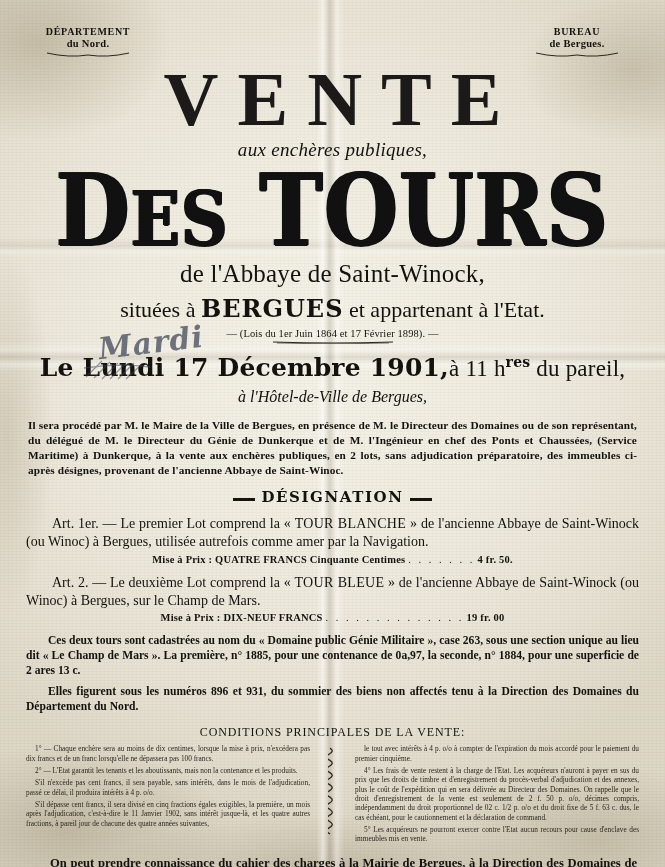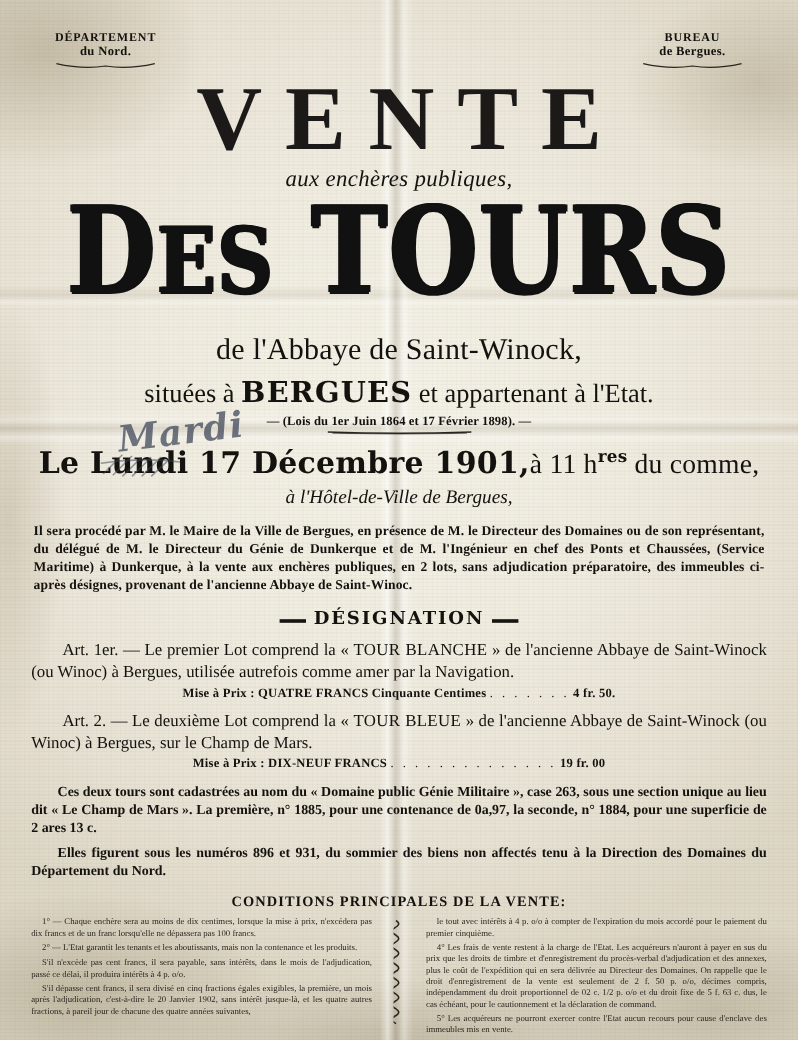"de l'Abbaye de Saint-Winock," .line-abbaye { margin-top: 38px -> 20px }
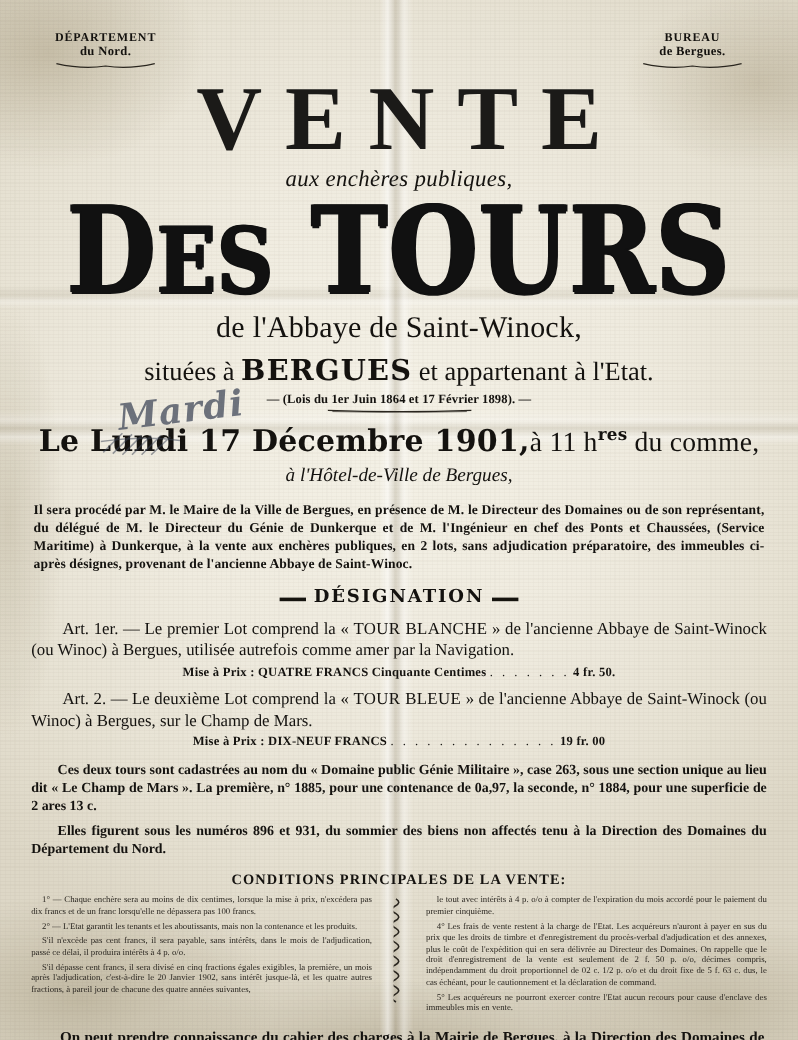"— (Lois du 1er Juin" .lois { font-weight: 700 -> 400 }
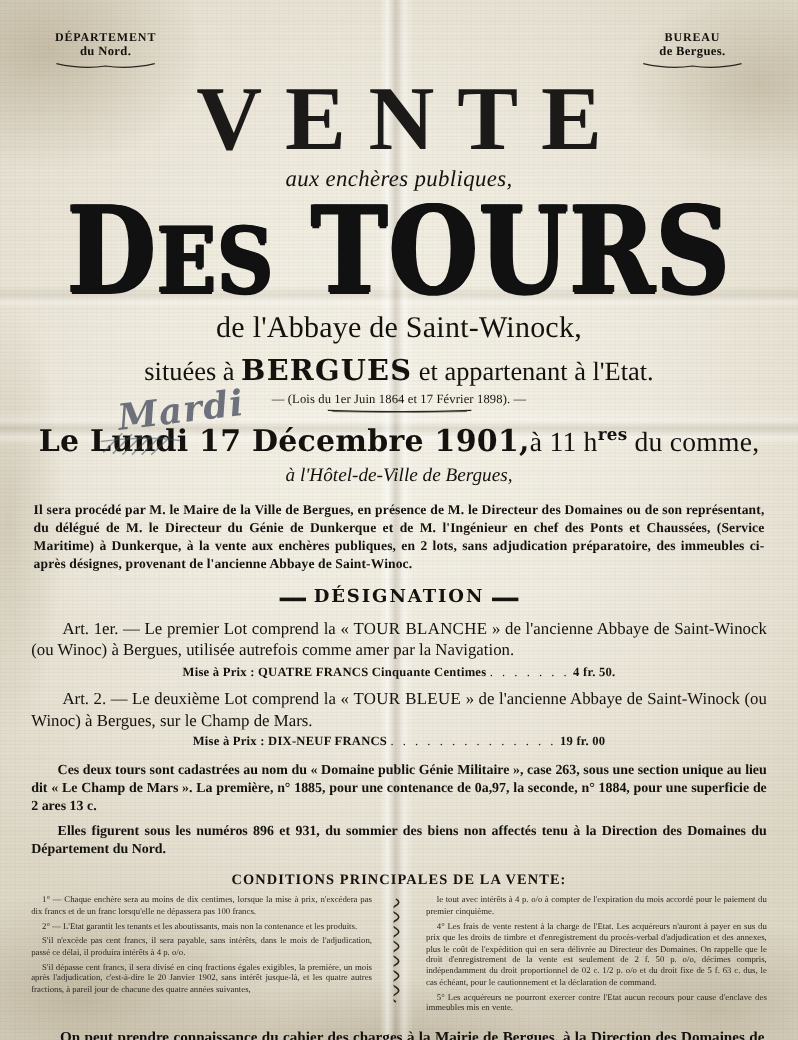"du comme," span.light { text: comme -> pareil }
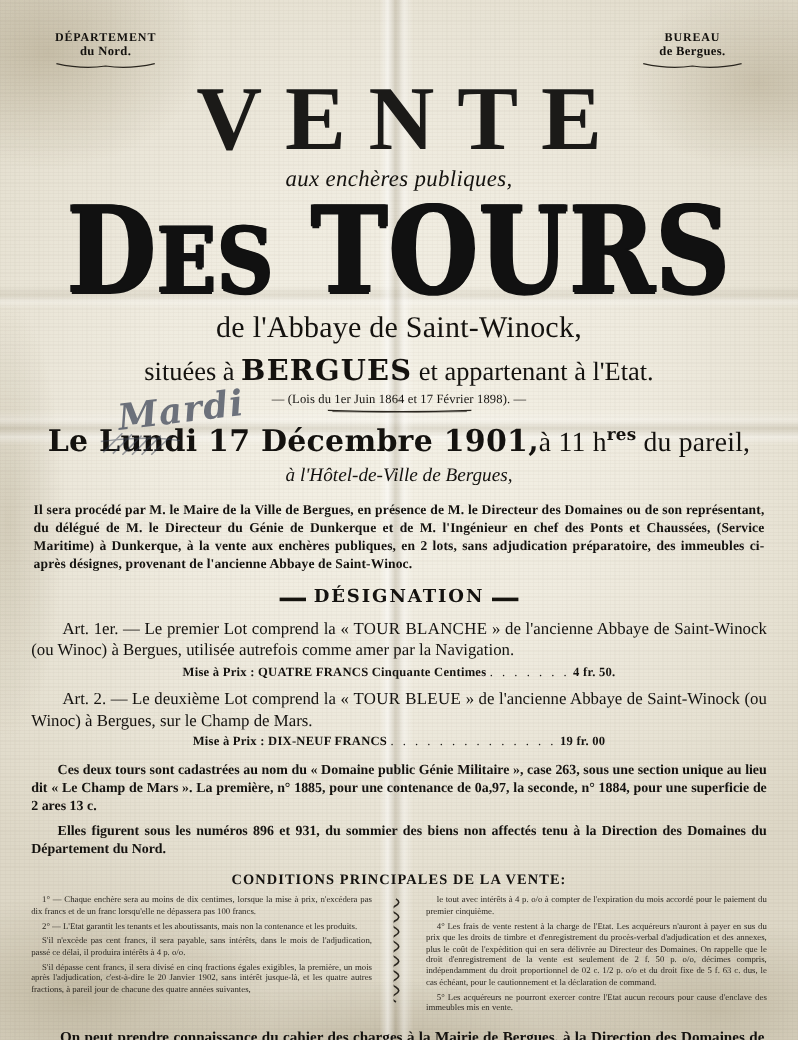"CONDITIONS PRINCIPALES DE LA VENTE:" .cond-title { font-weight: 700 -> 400 }
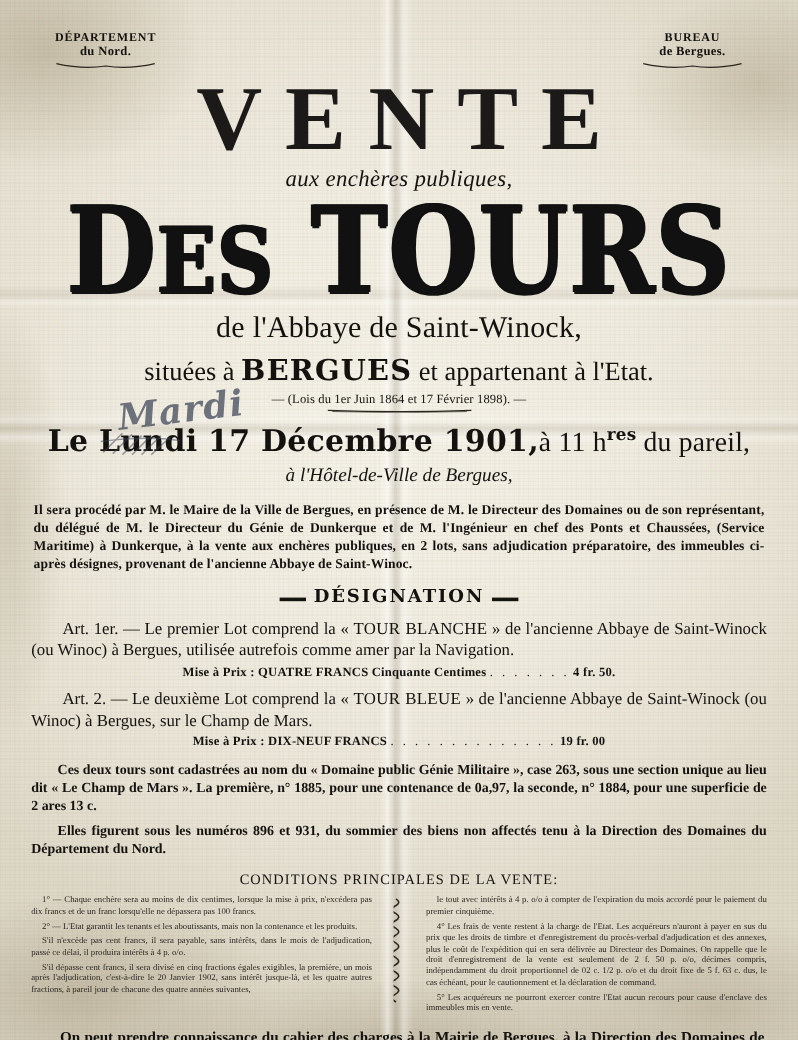"S'il dépasse cent francs, il" p { text: 20 -> 11 }
